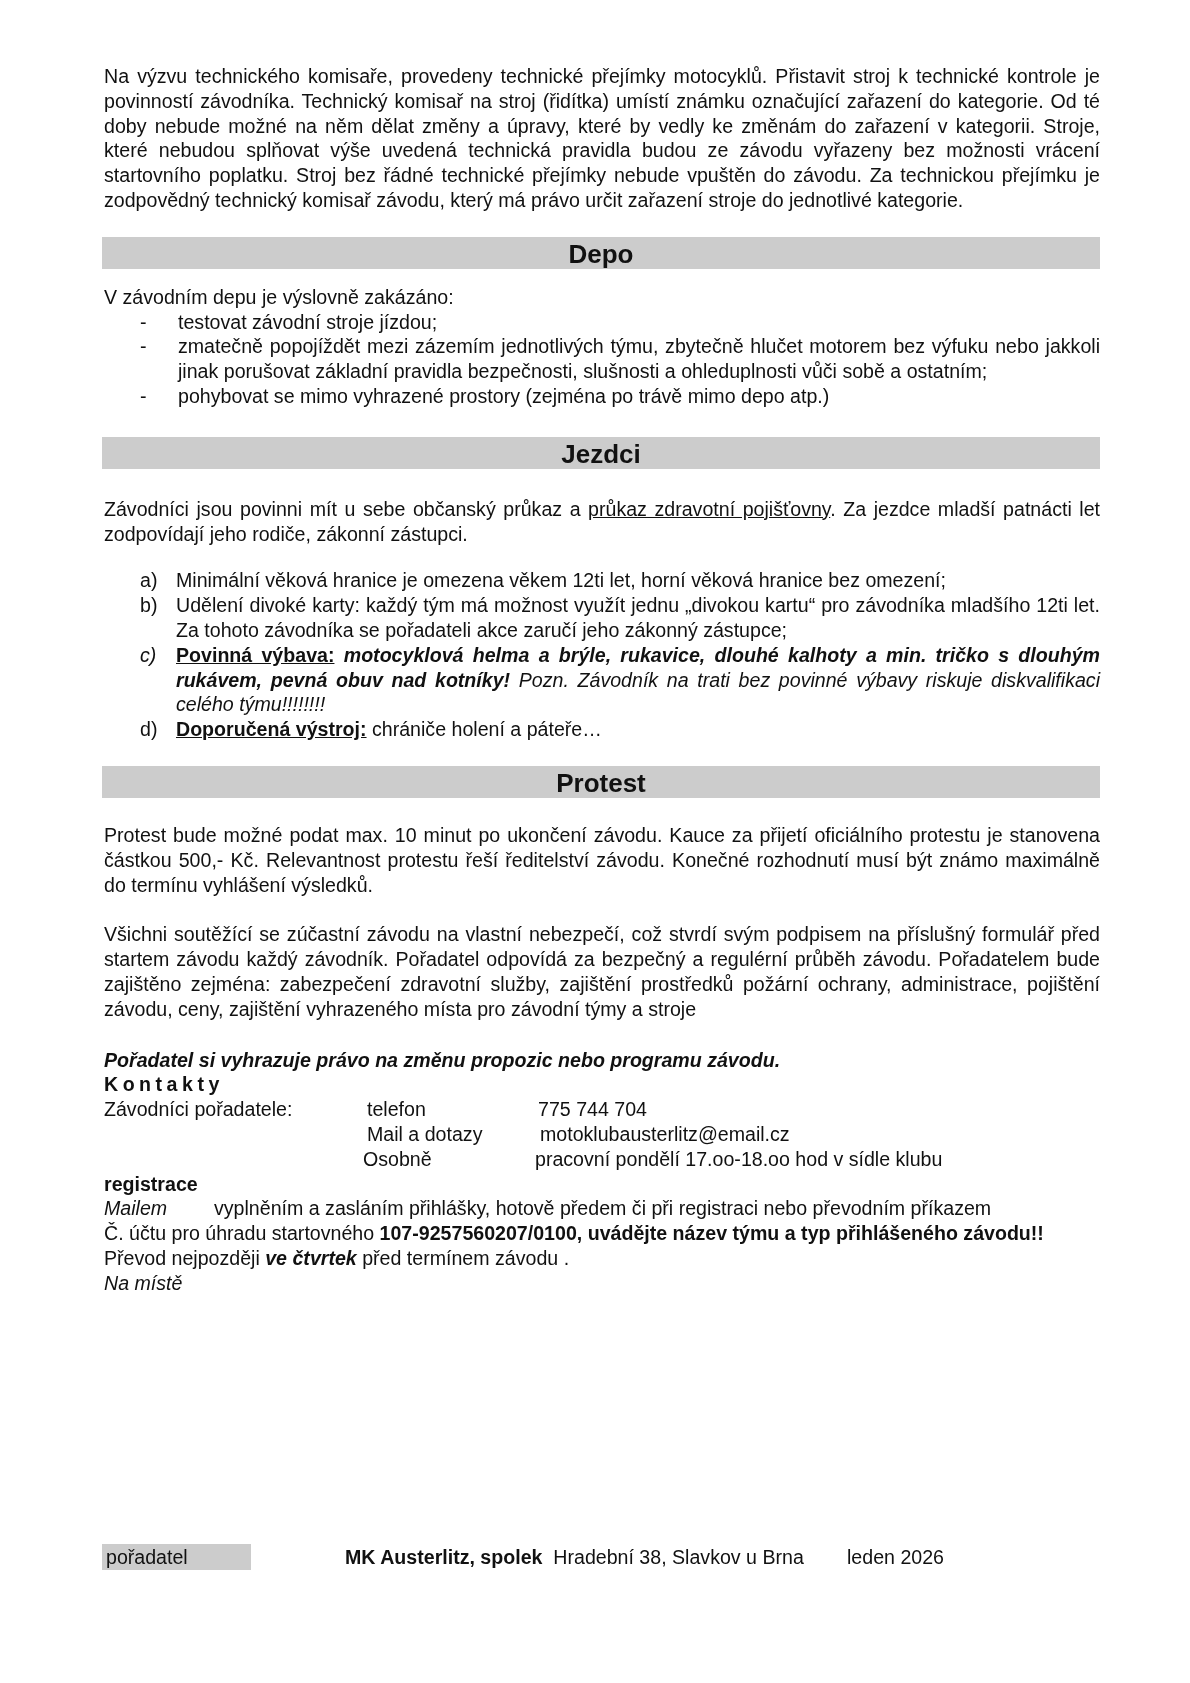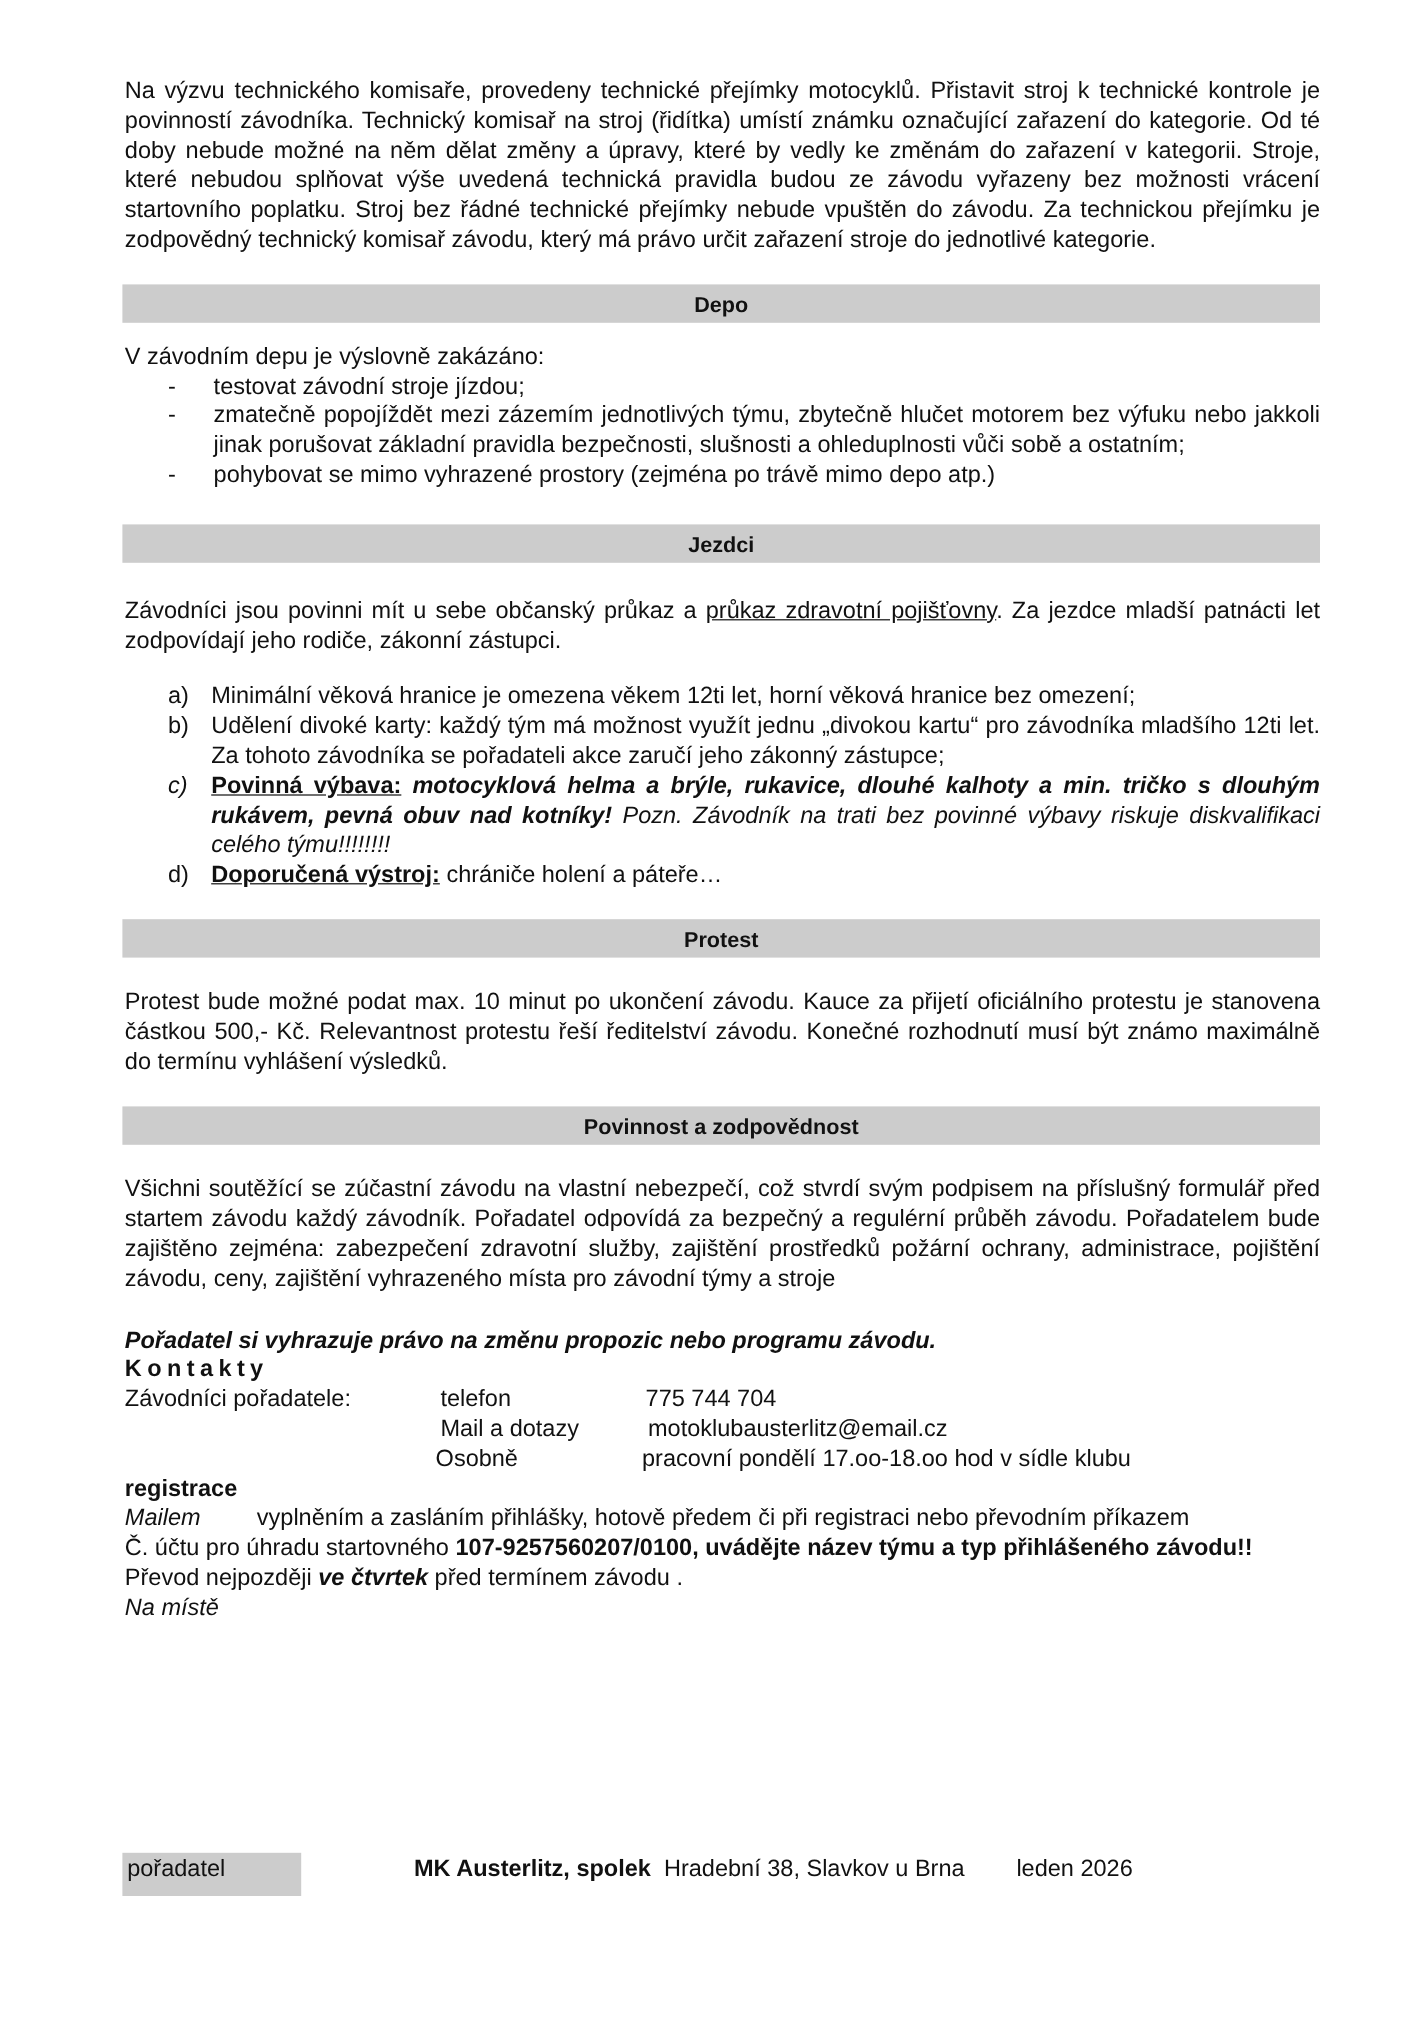"Depo" .bar { font-size: 18px -> 26px }
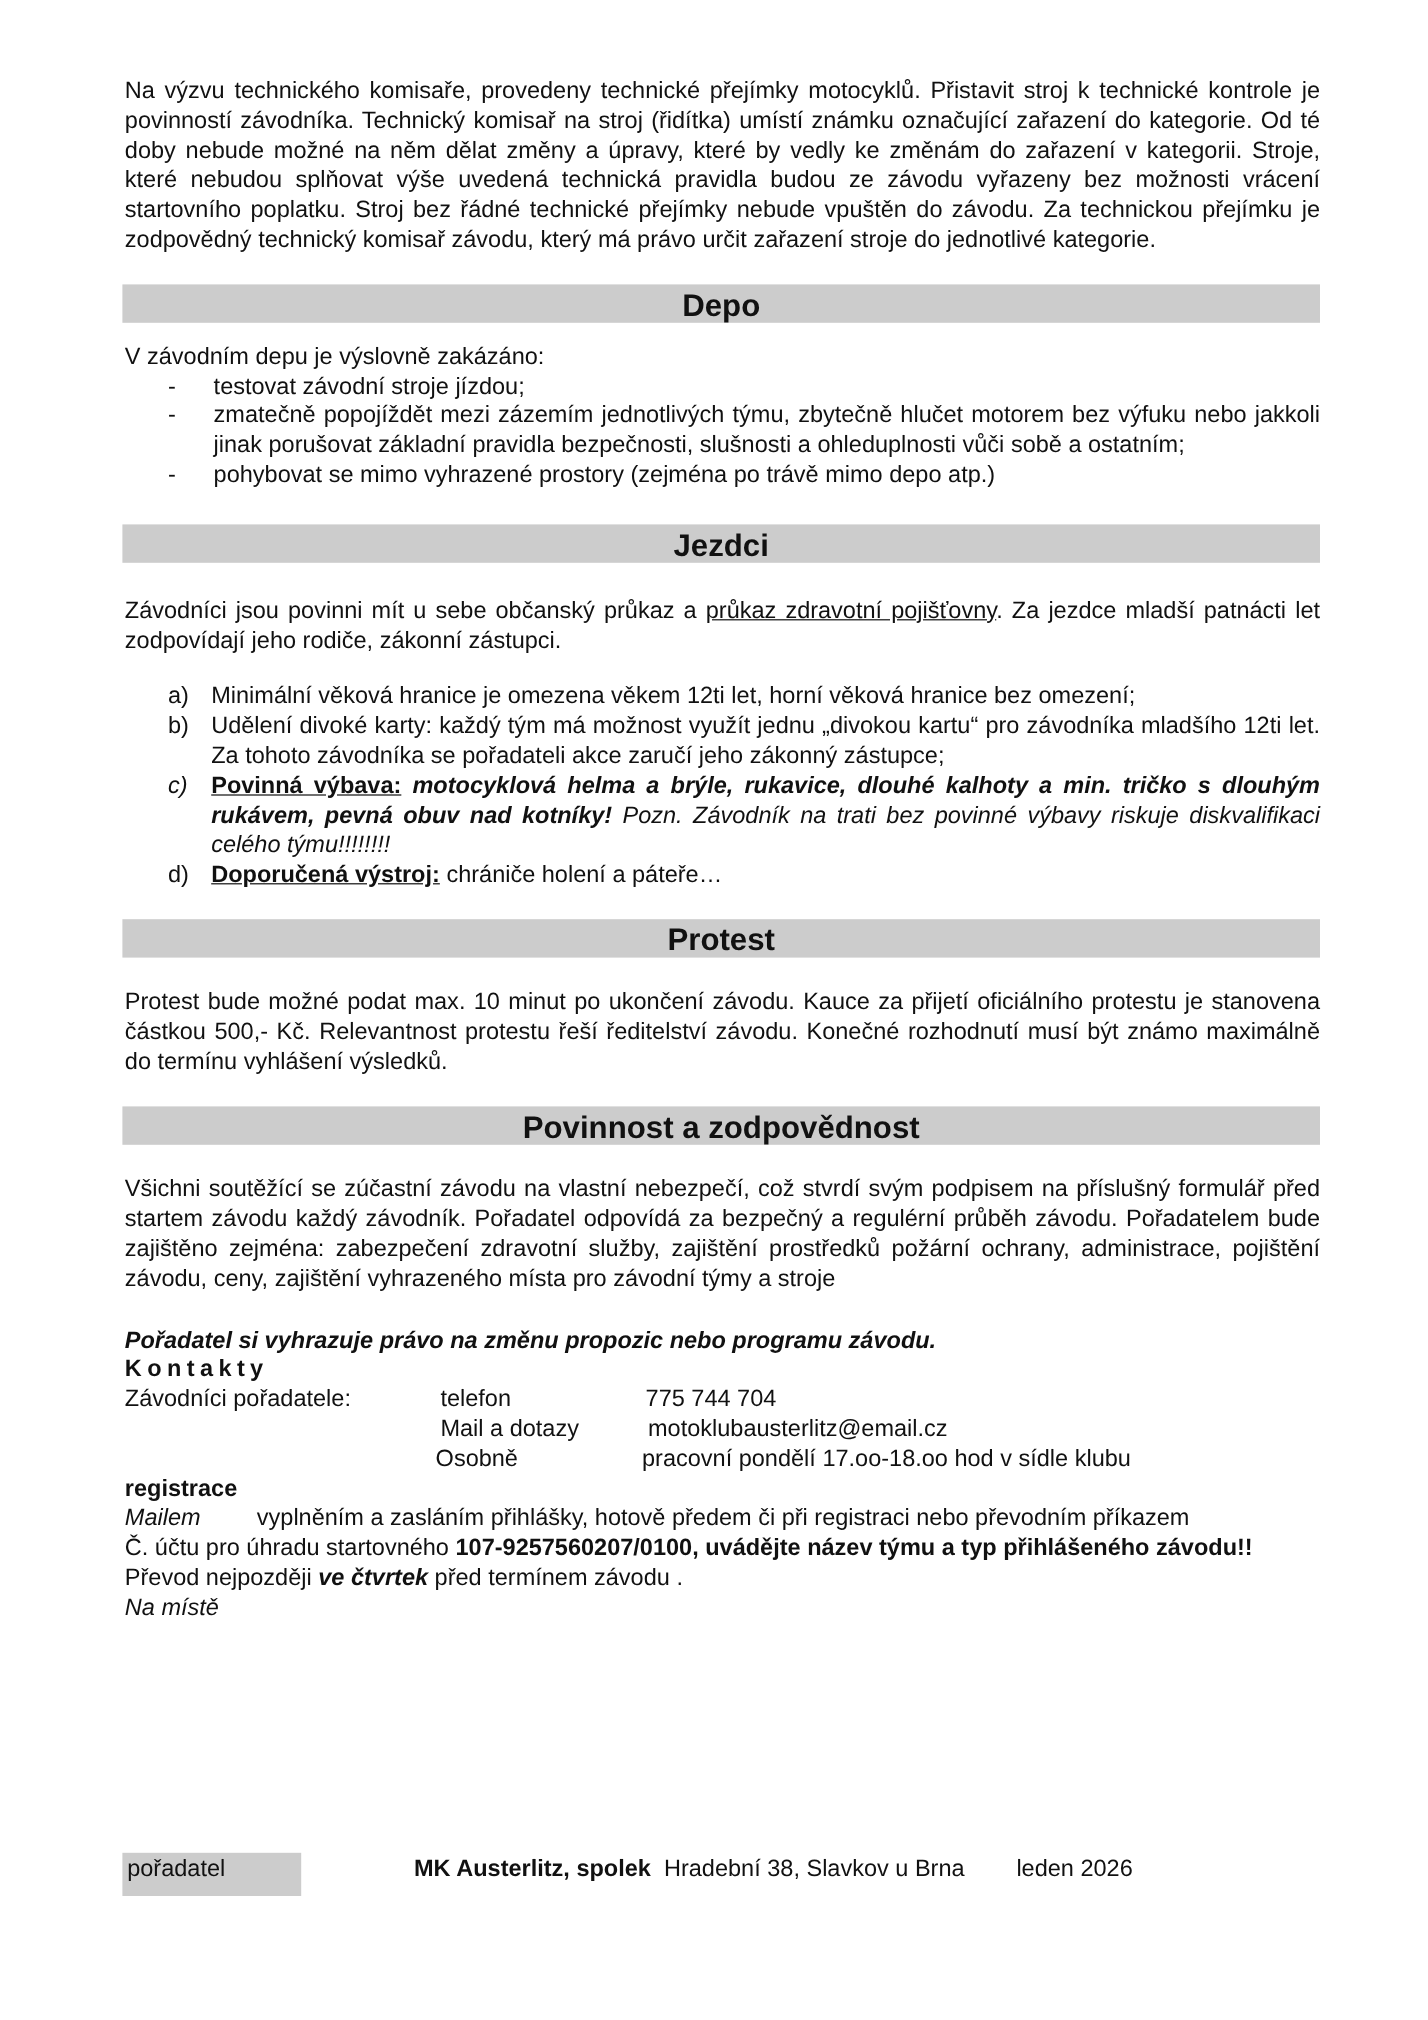"Povinnost a zodpovědnost" div.bar { html: <div>Povinnost a zodpovědnost</div> -> none }
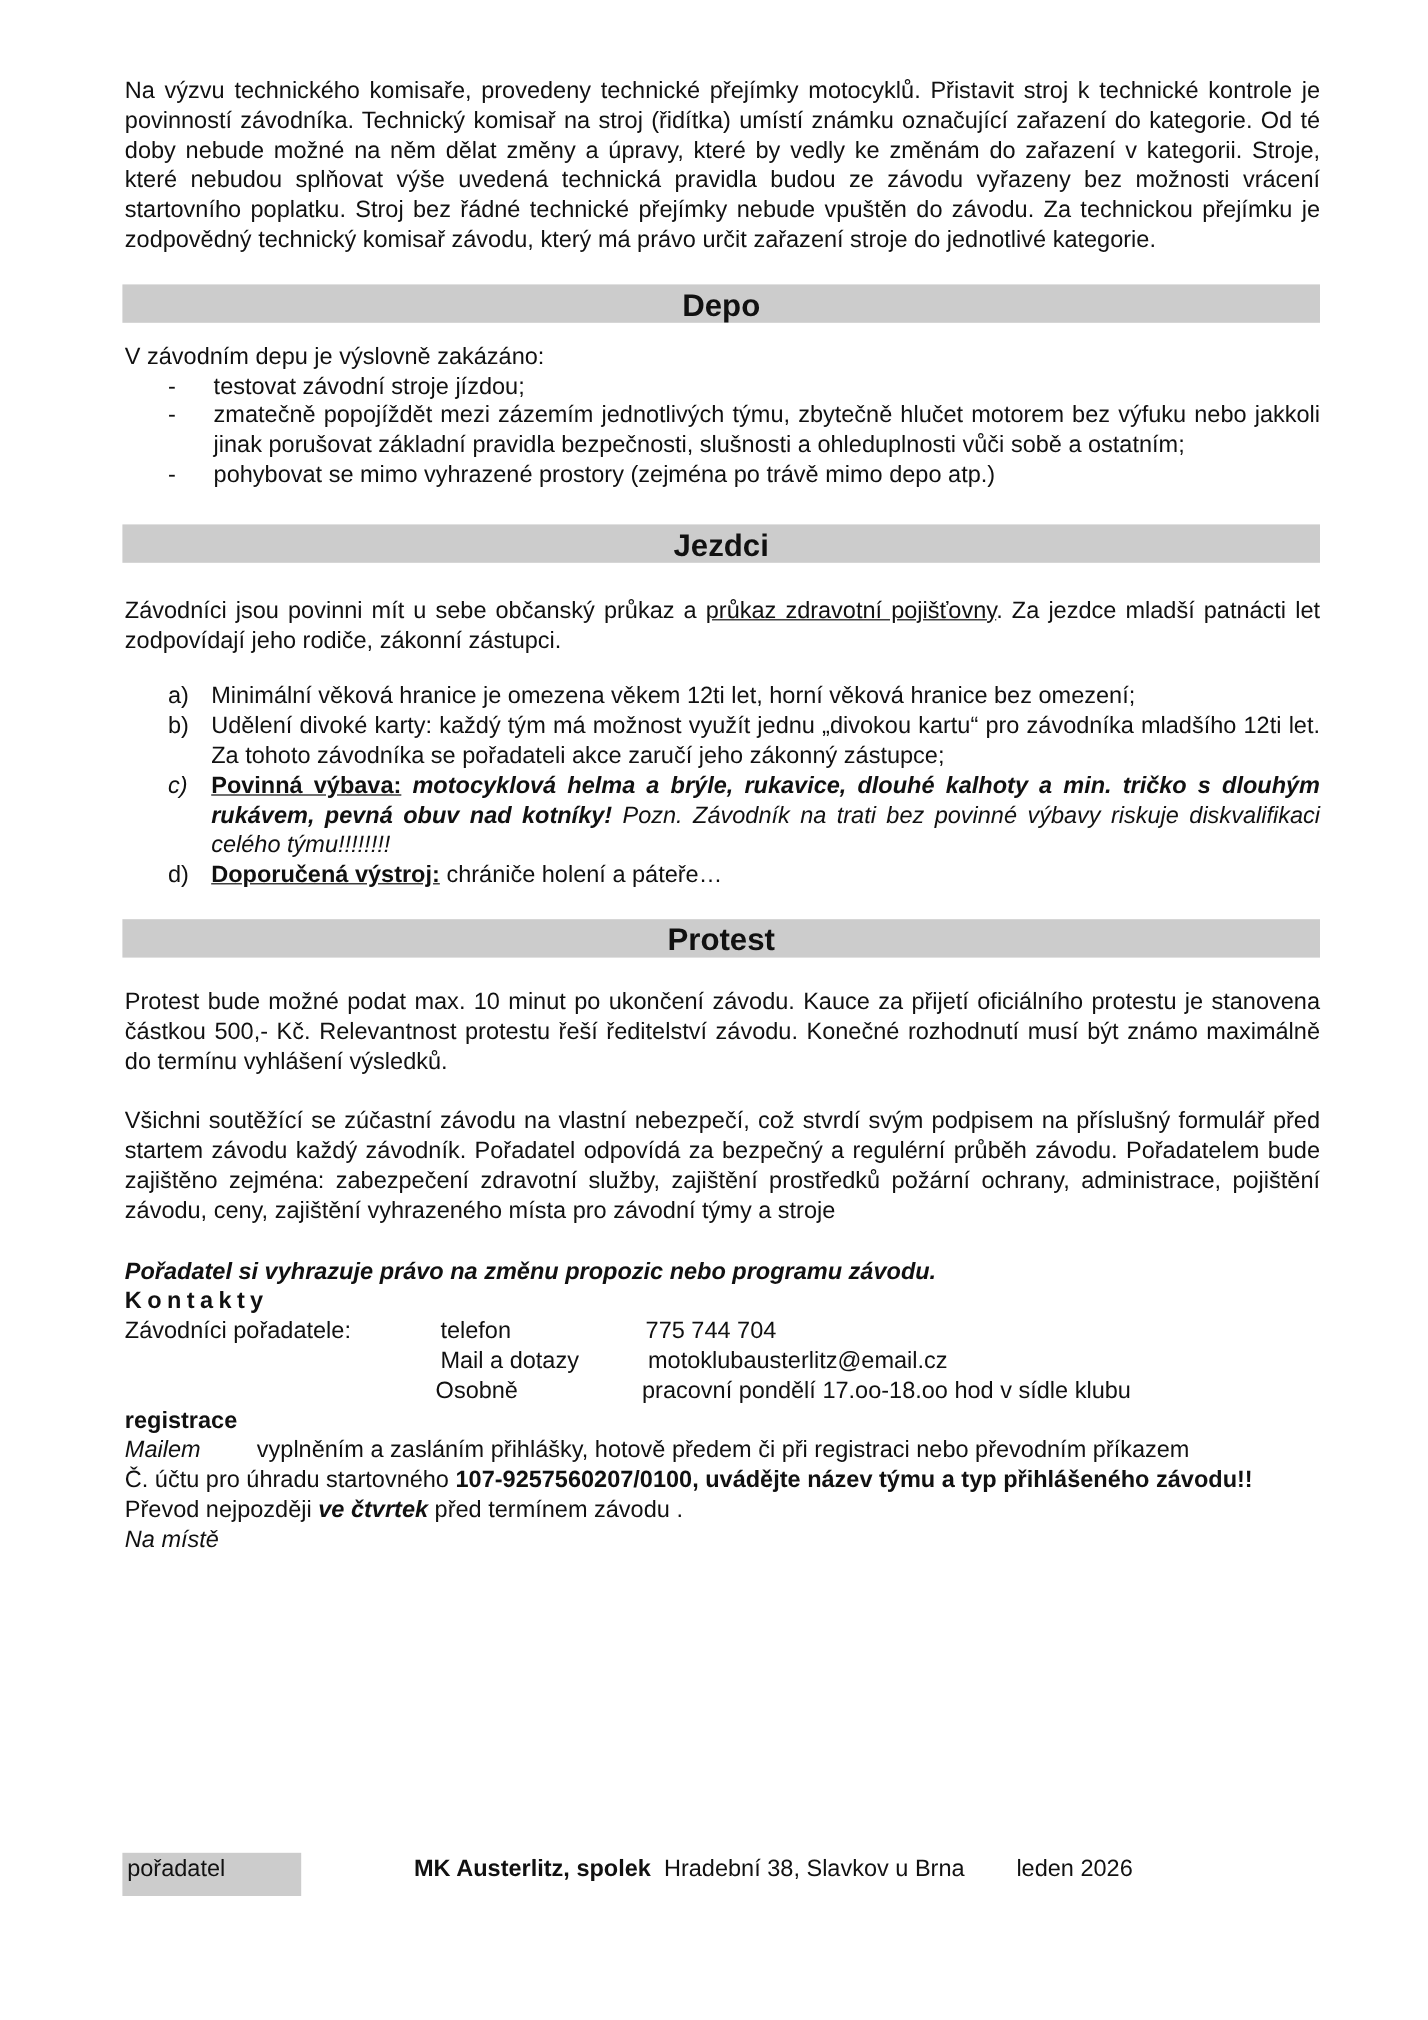"pořadatel" .footer .tag { height: 36px -> 26px }
